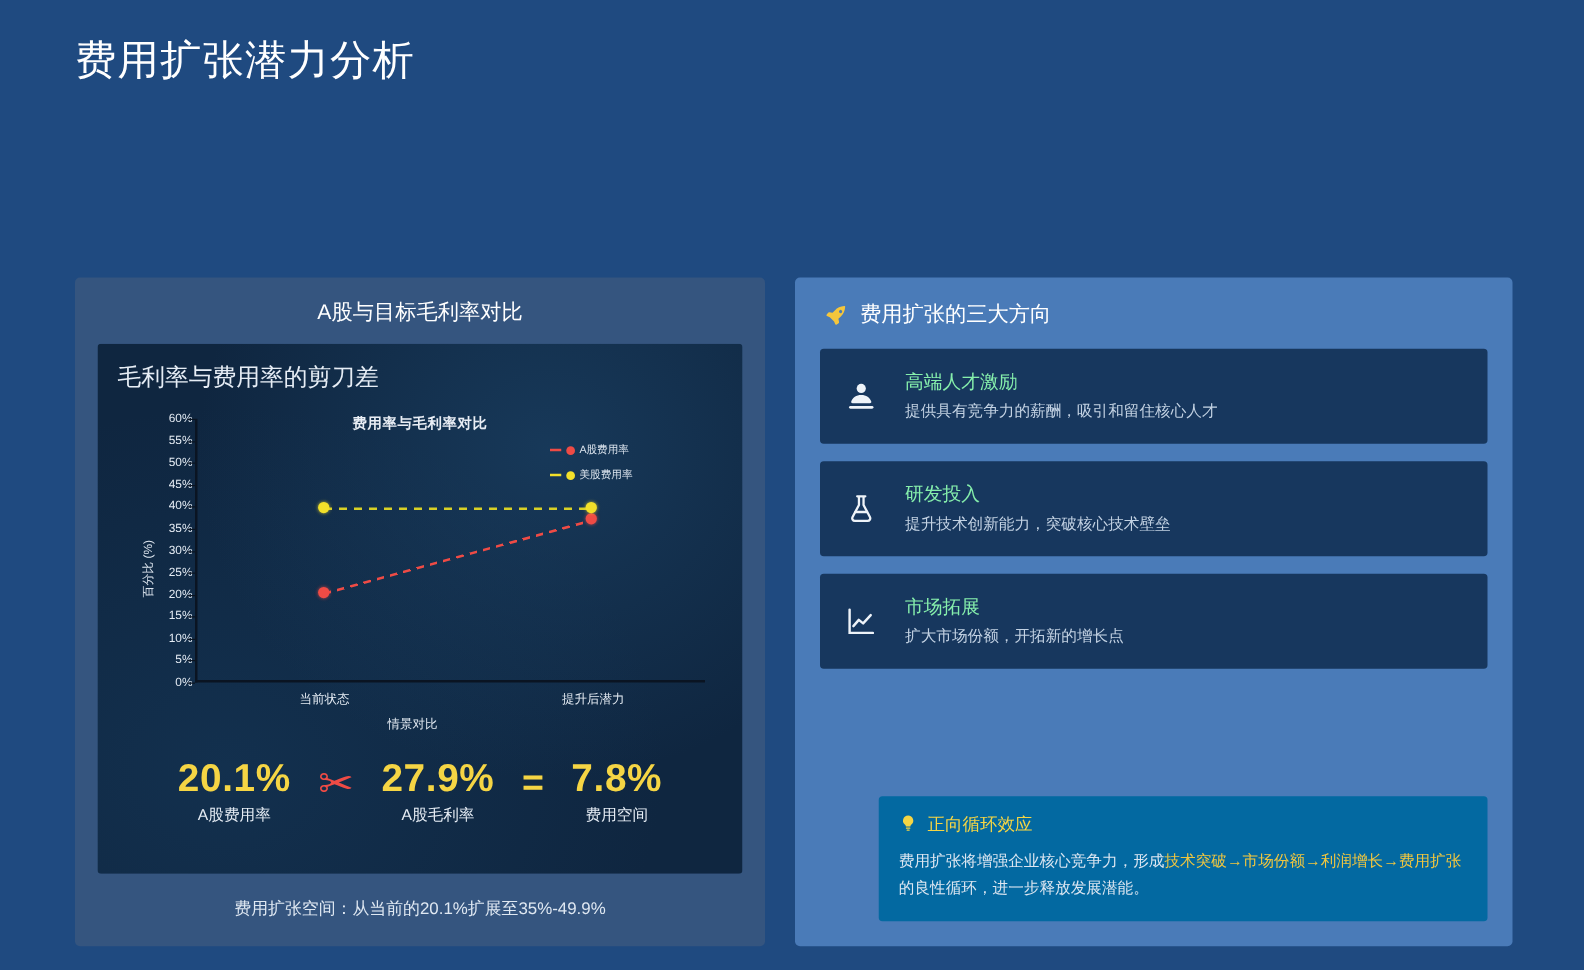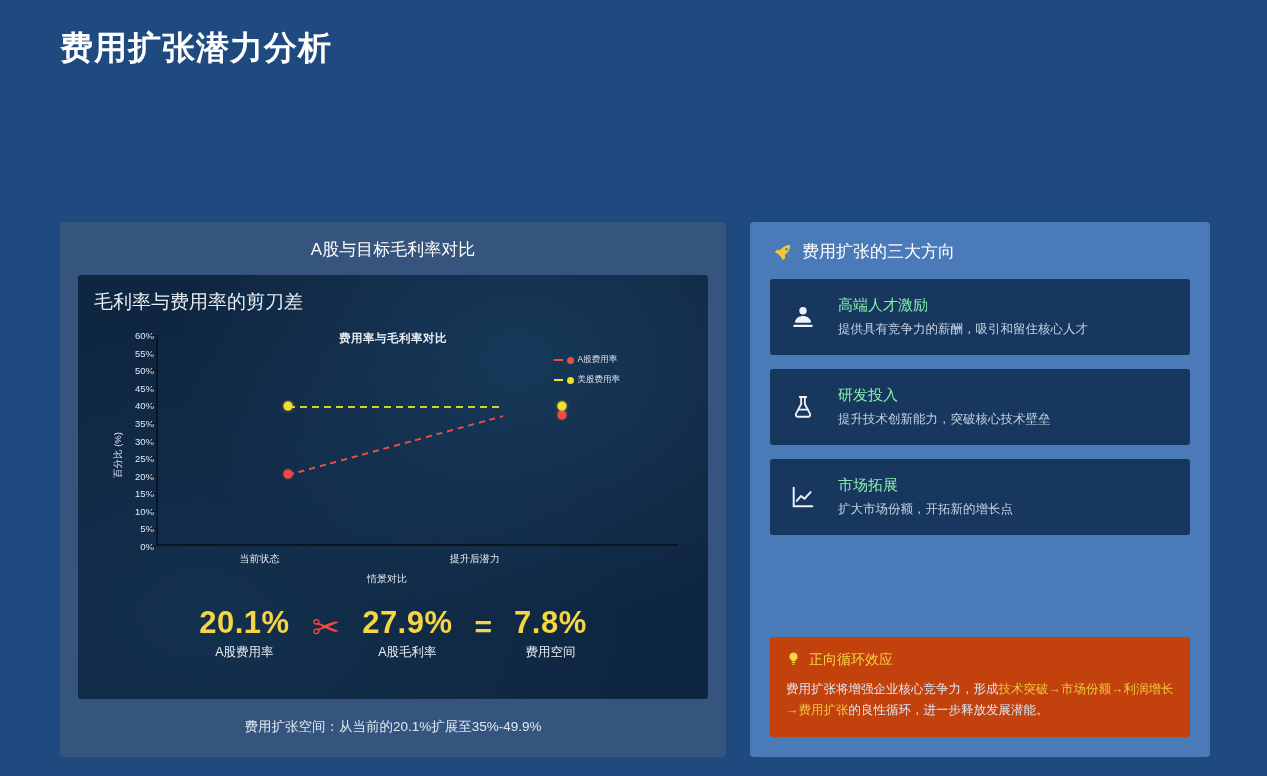"费用扩张潜力分析" .page-title { font-weight: 700 -> 400 }
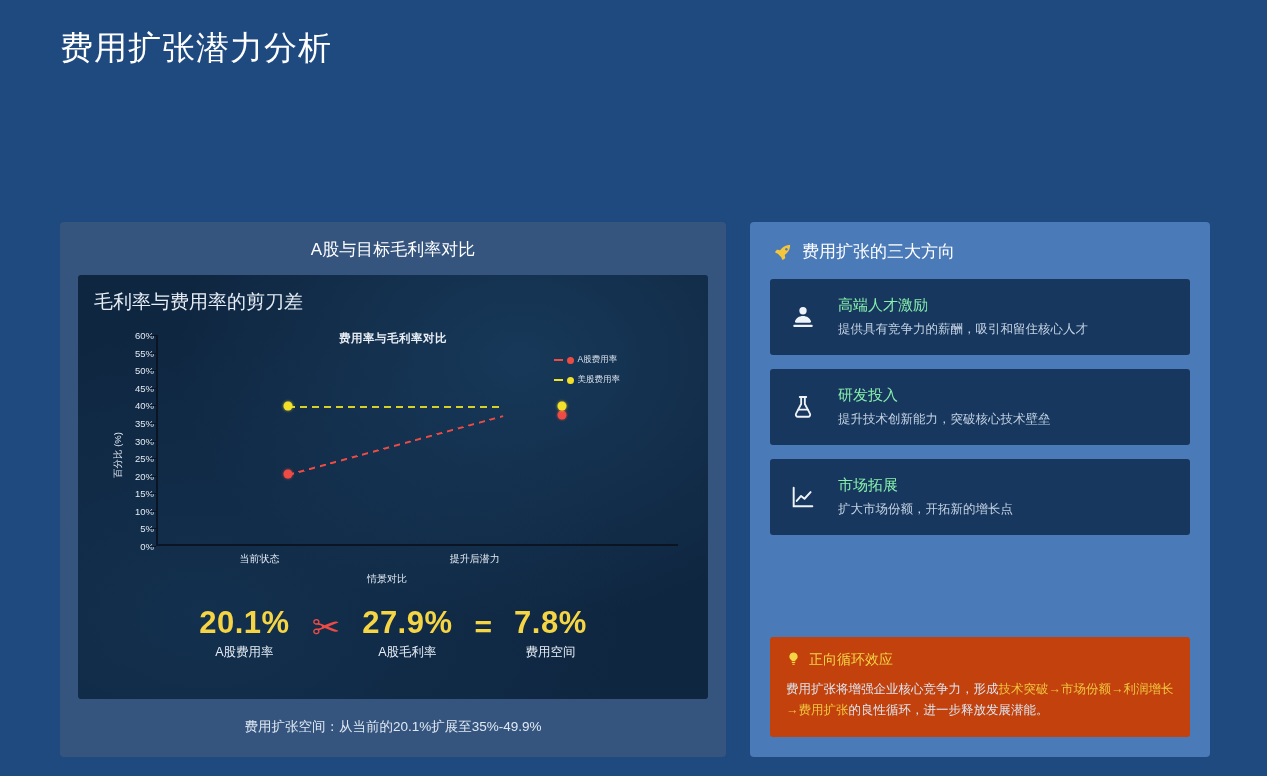"A股与目标毛利率对比" .left-panel { width: 666px -> 552px }
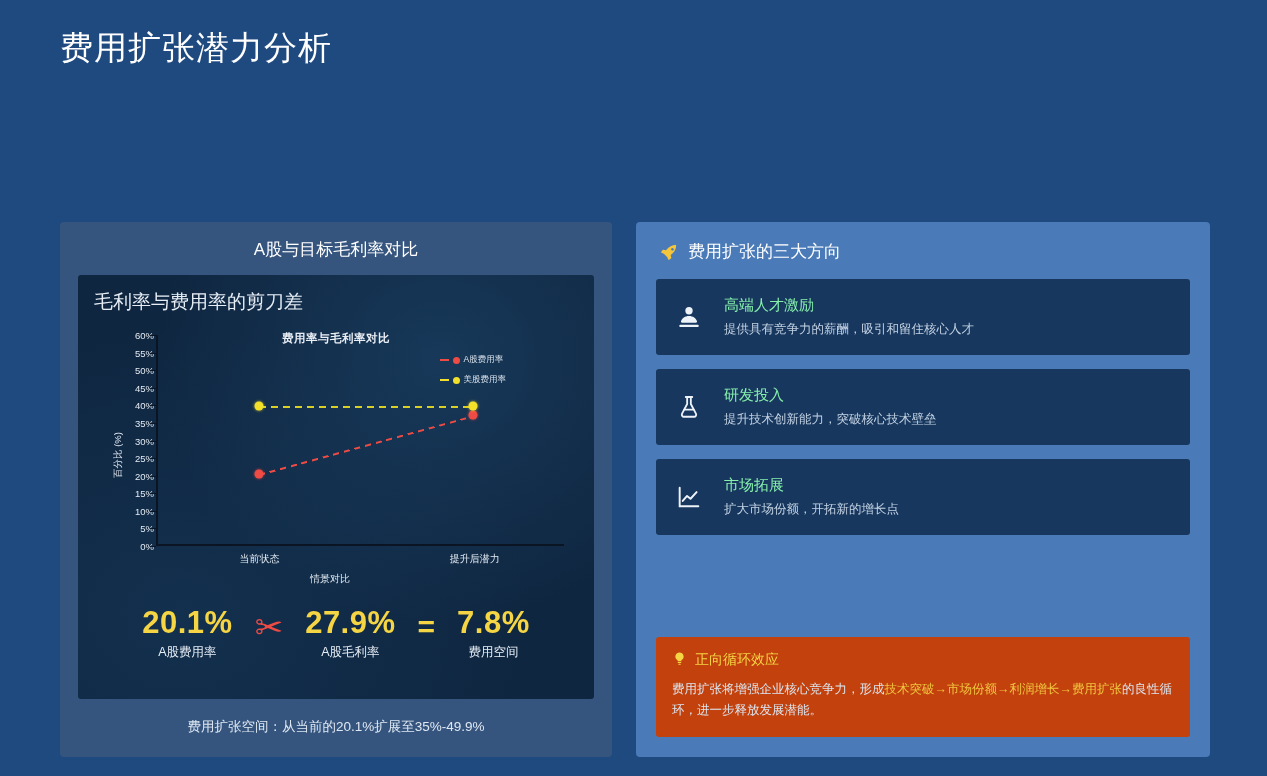"正向循环效应" .loop-box { background: #c2410c -> #0369a1; margin-left: none -> 47px }
